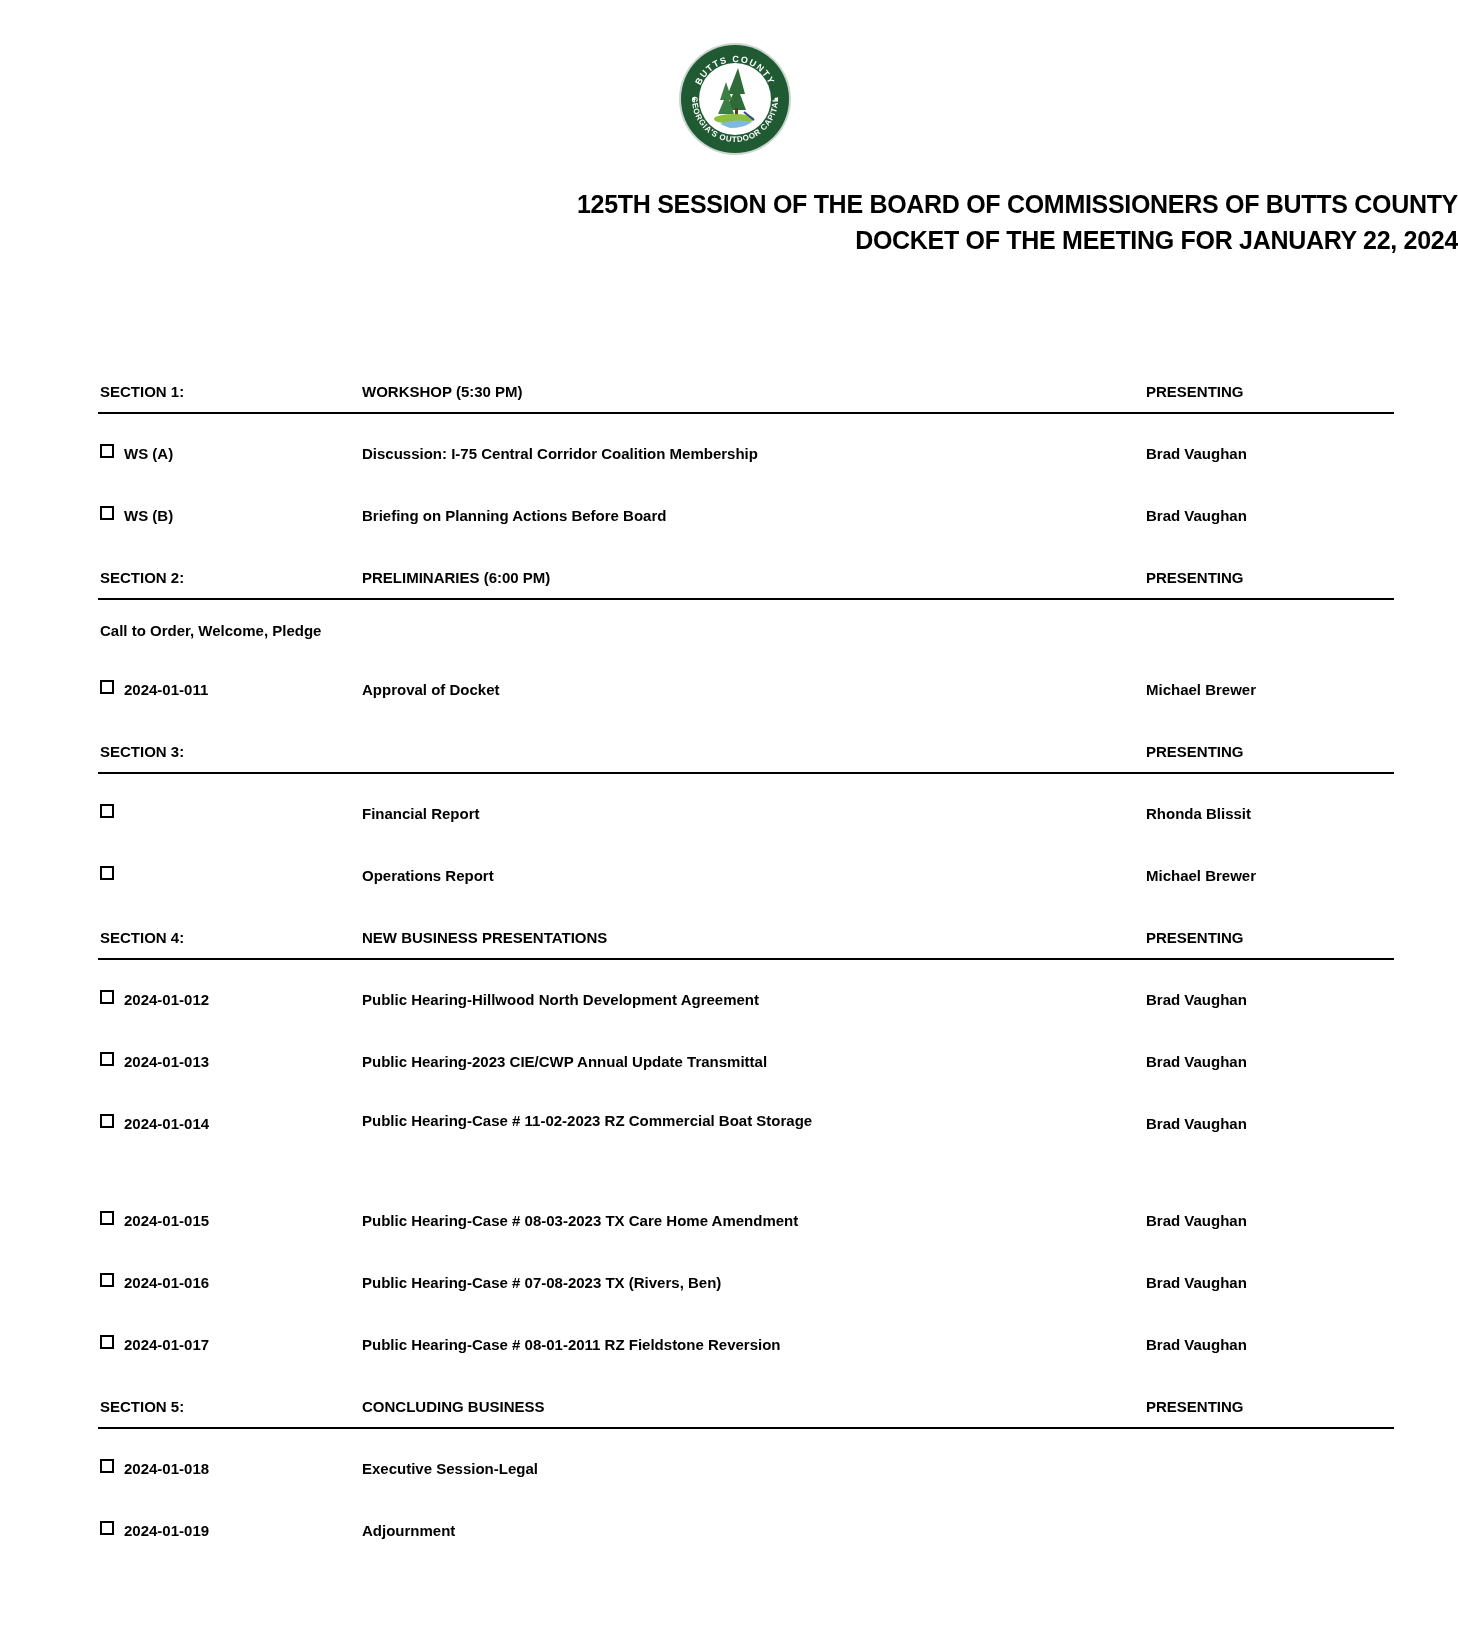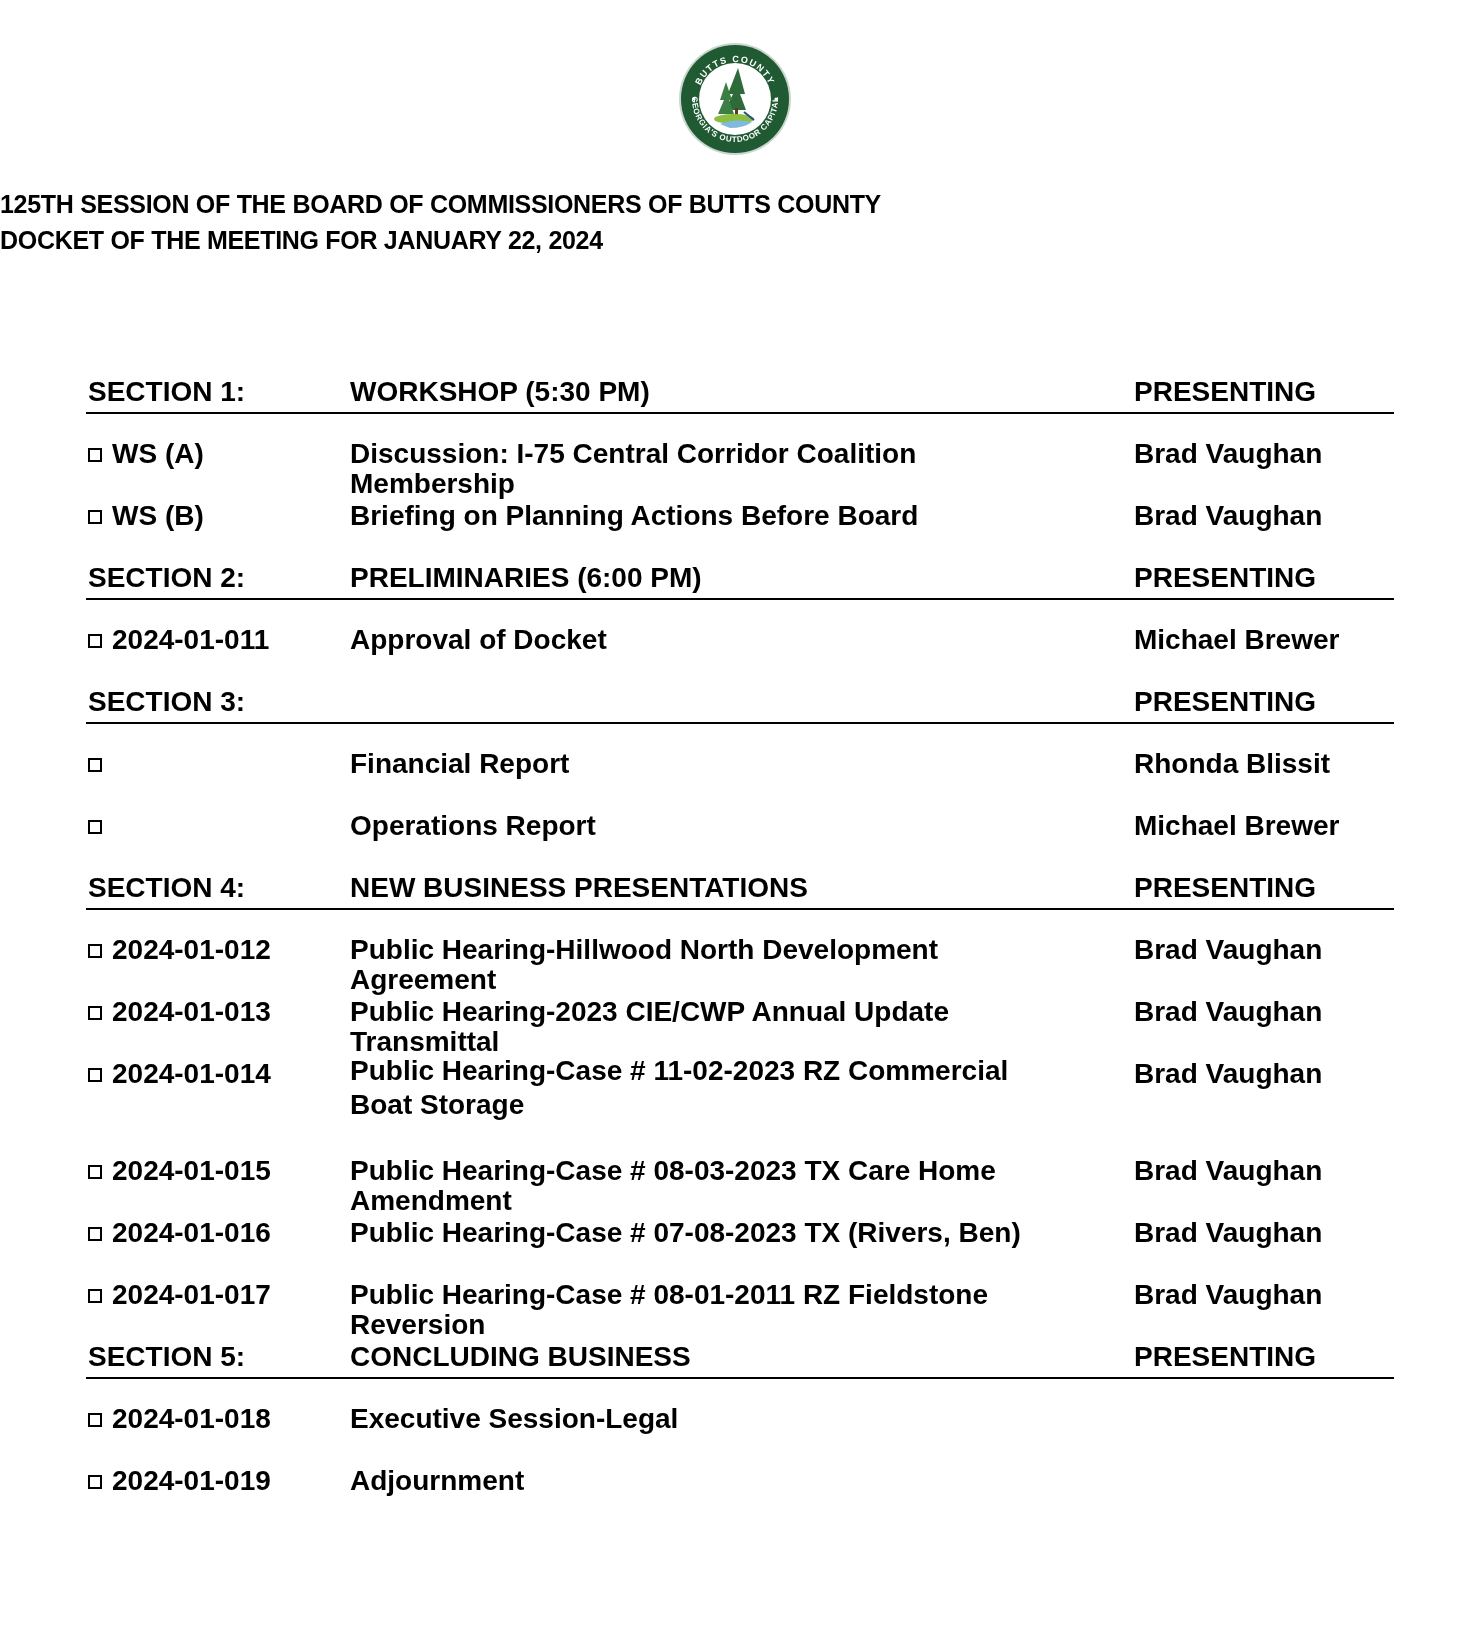"125TH SESSION OF THE BOARD" .title-block { text-align: left -> right }
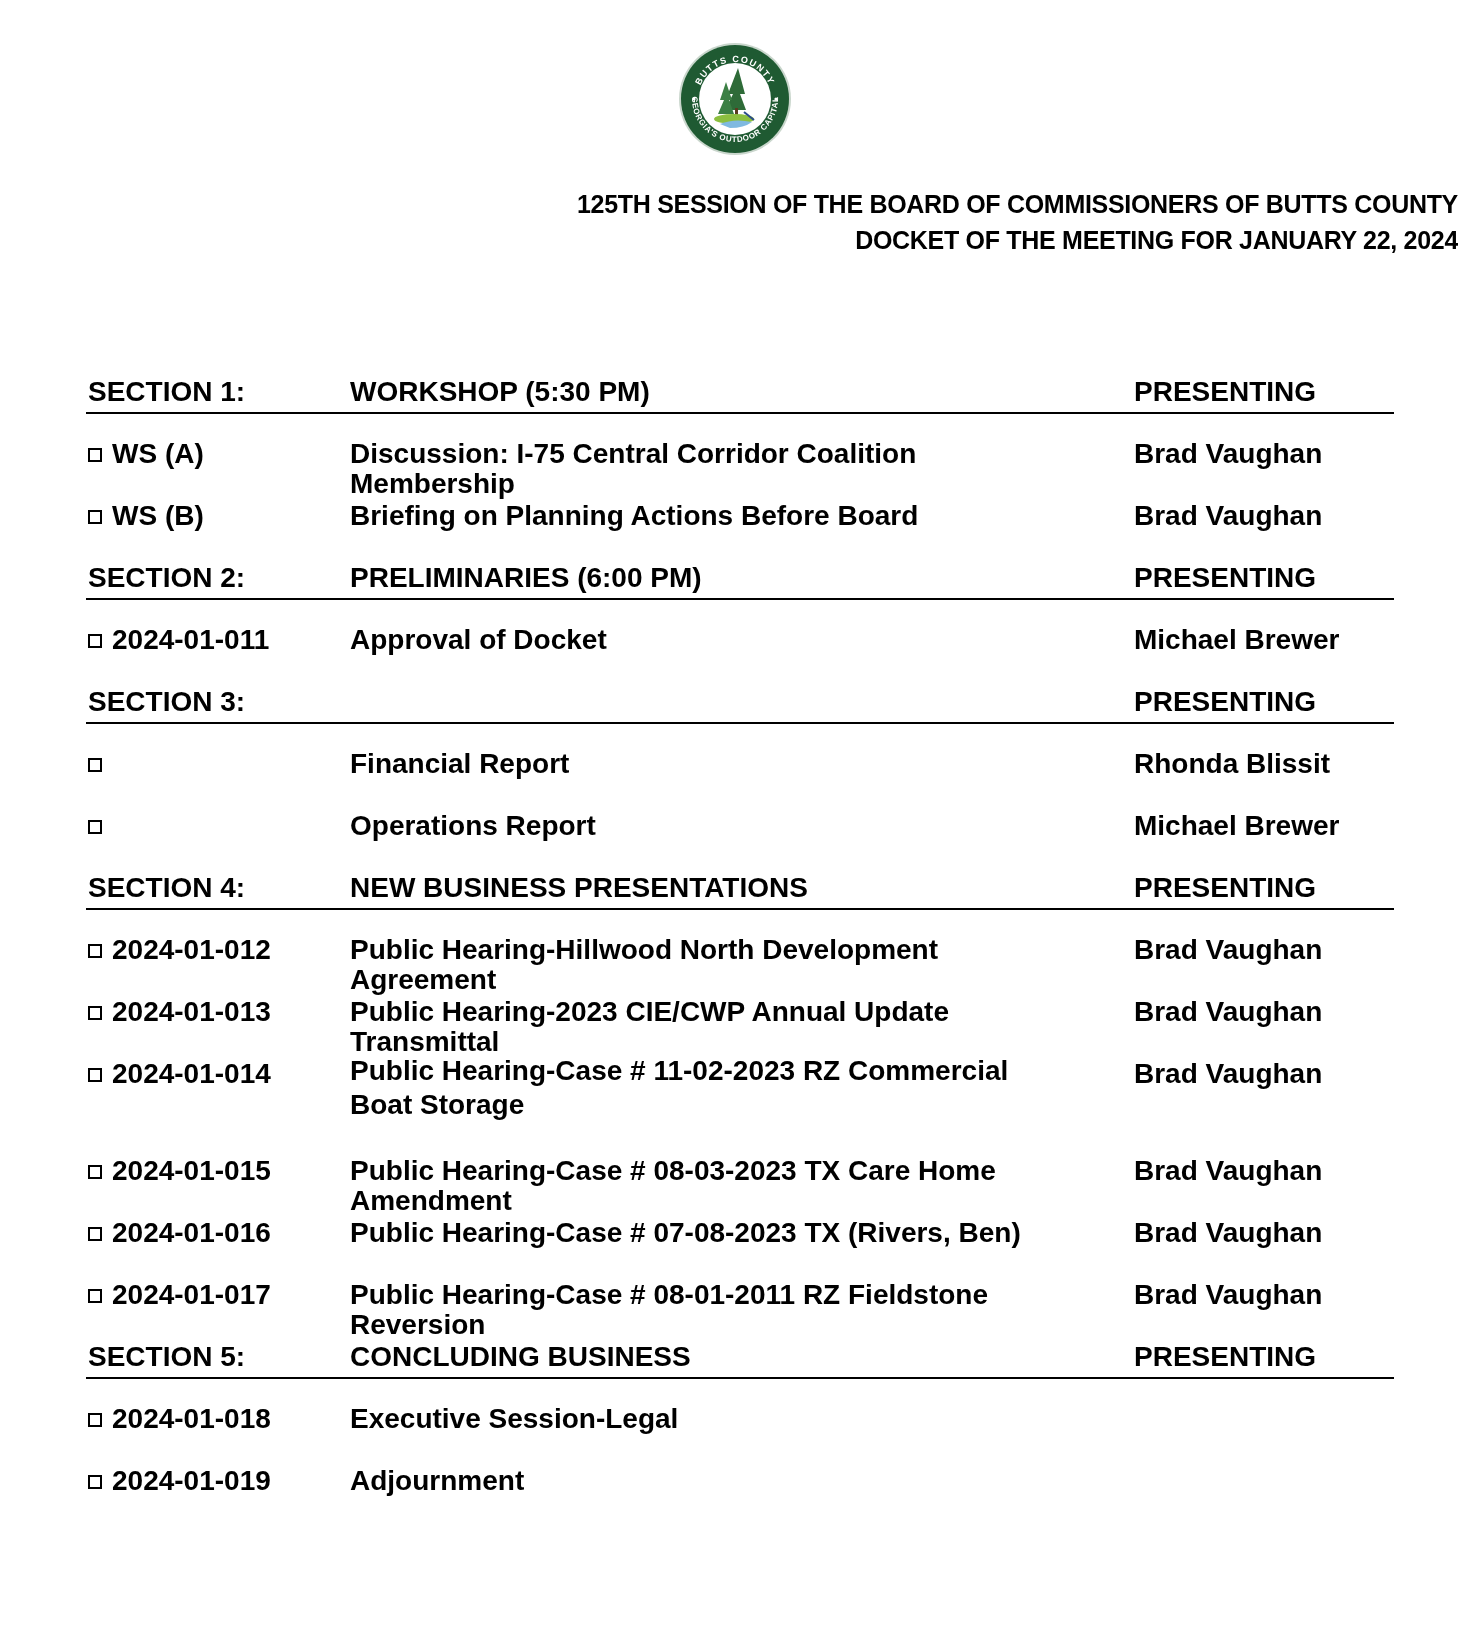"SECTION 1:" .row { font-size: 28px -> 15px; margin-left: none -> 12px }
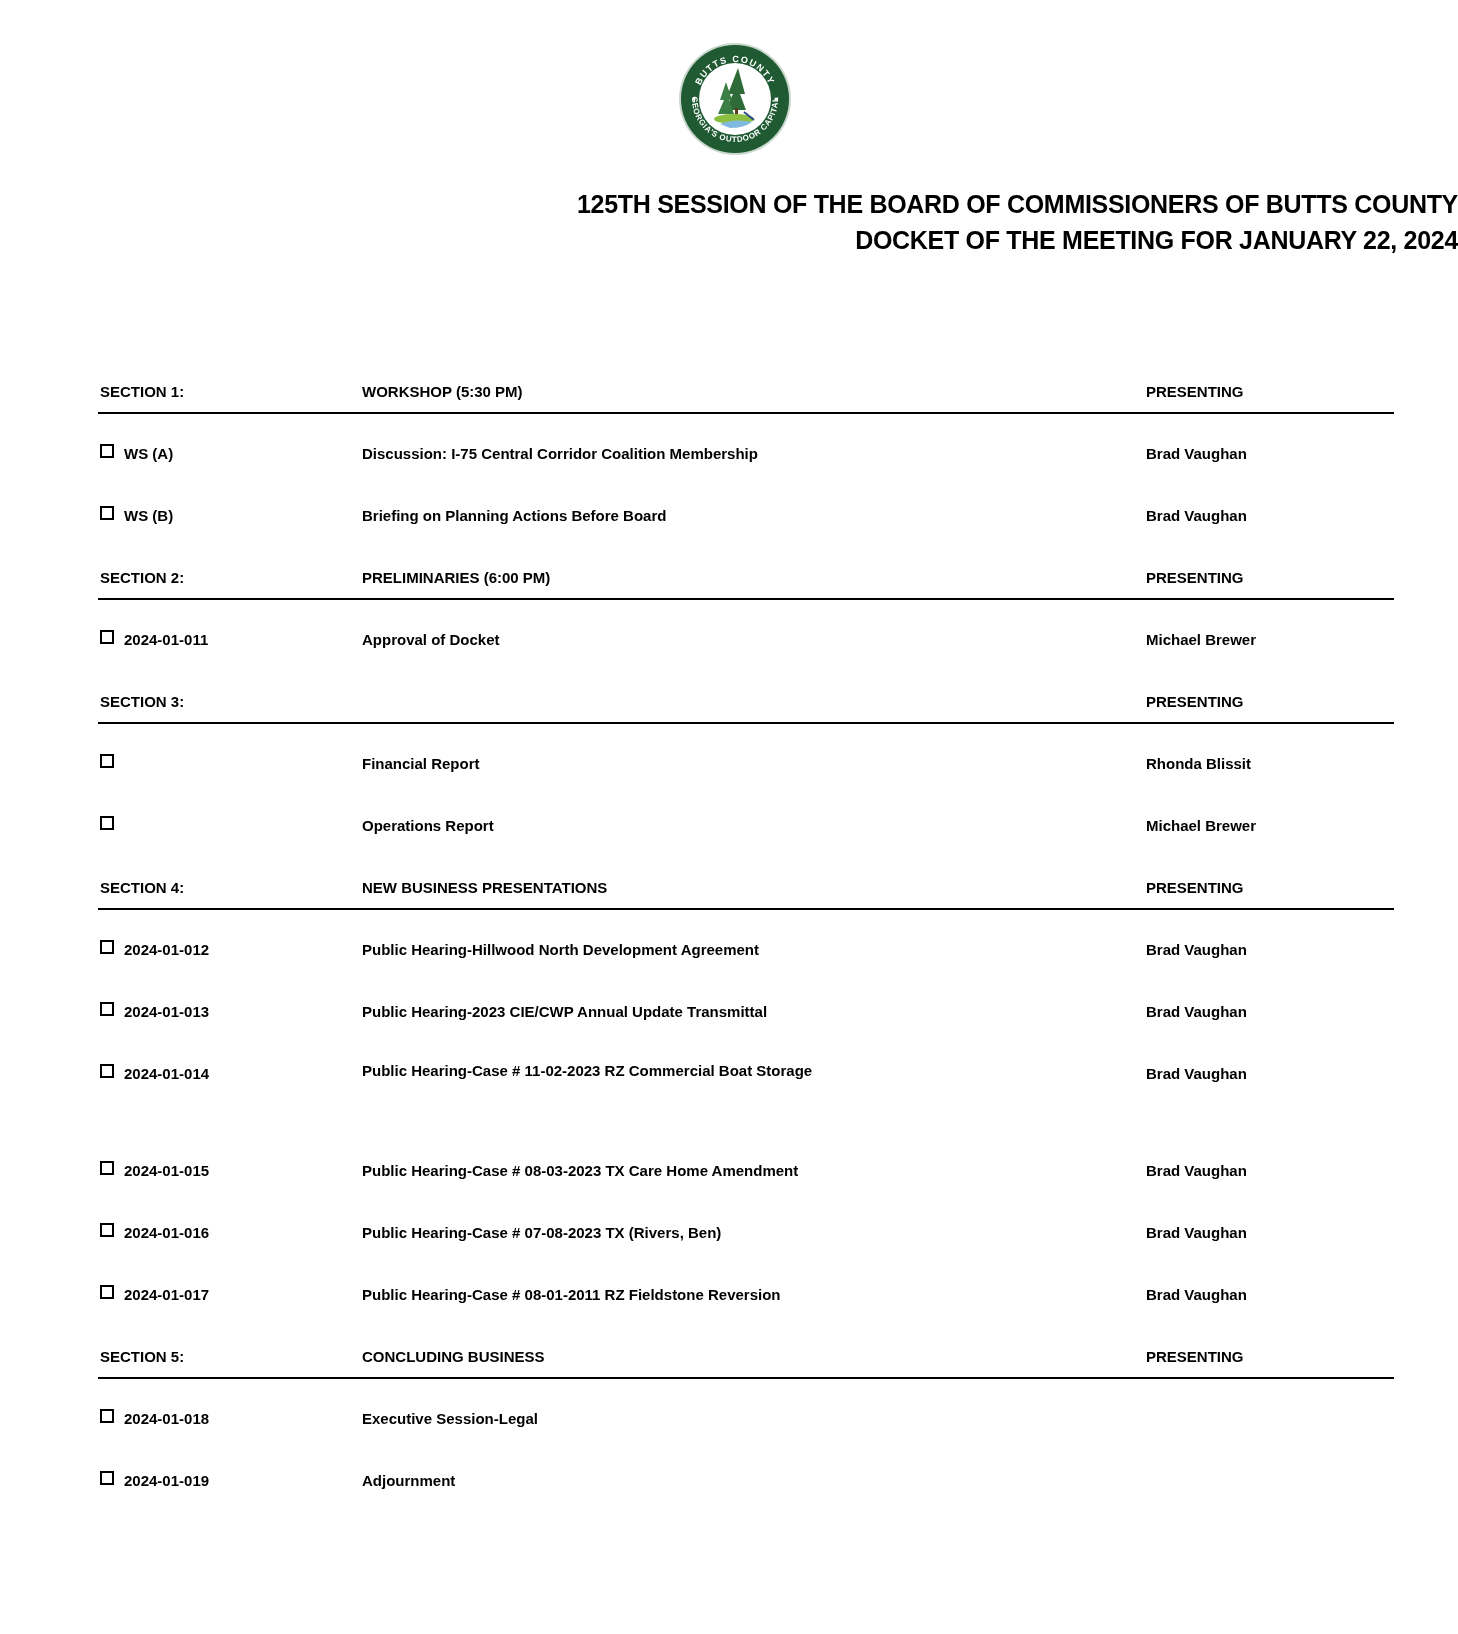"Call to Order, Welcome, Pledge" div.row { html: none -> <div> <span>Call to Order, Welcome, Pledge</span> </div> }
